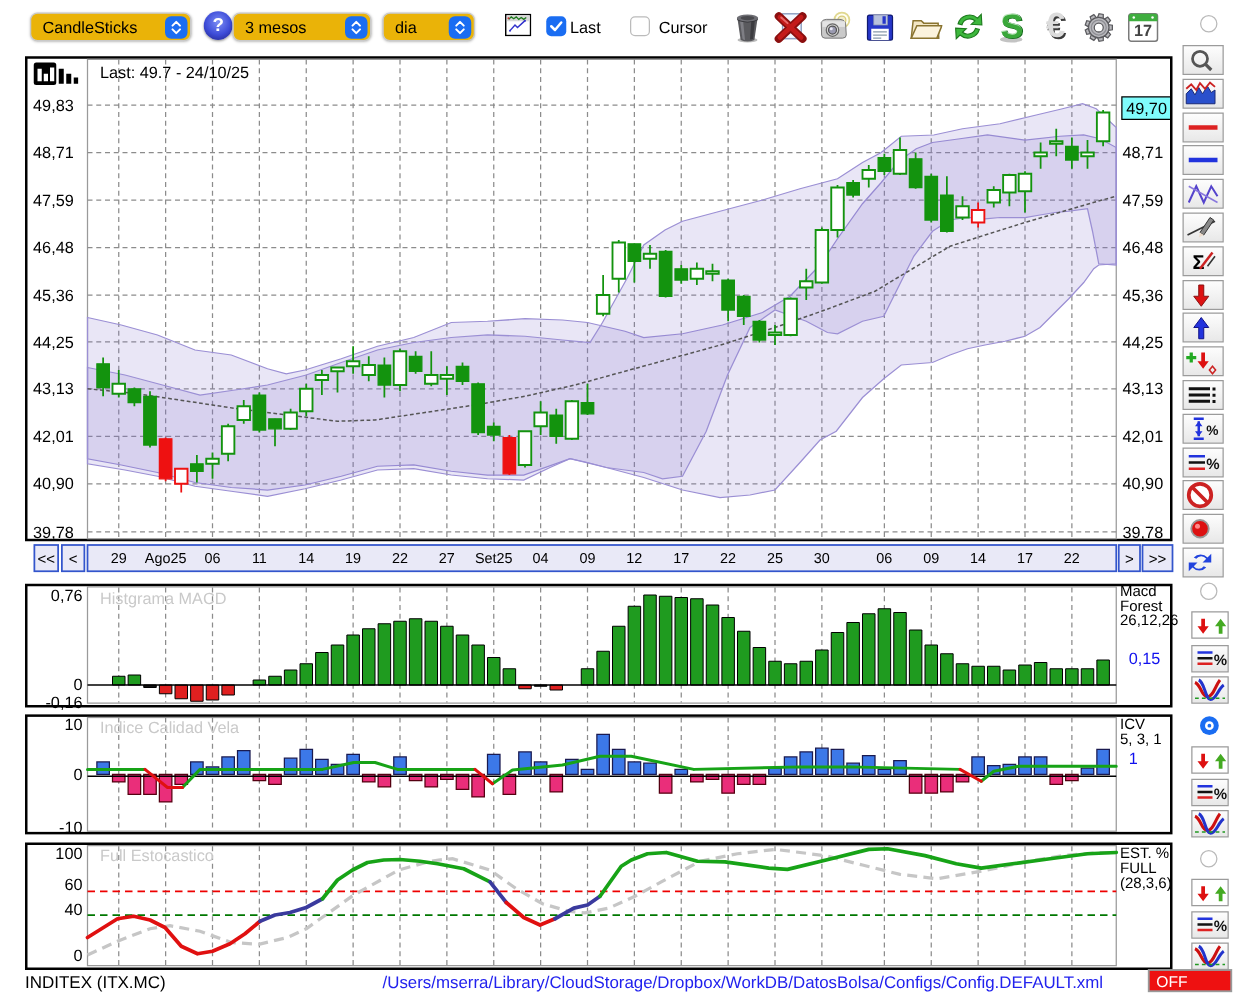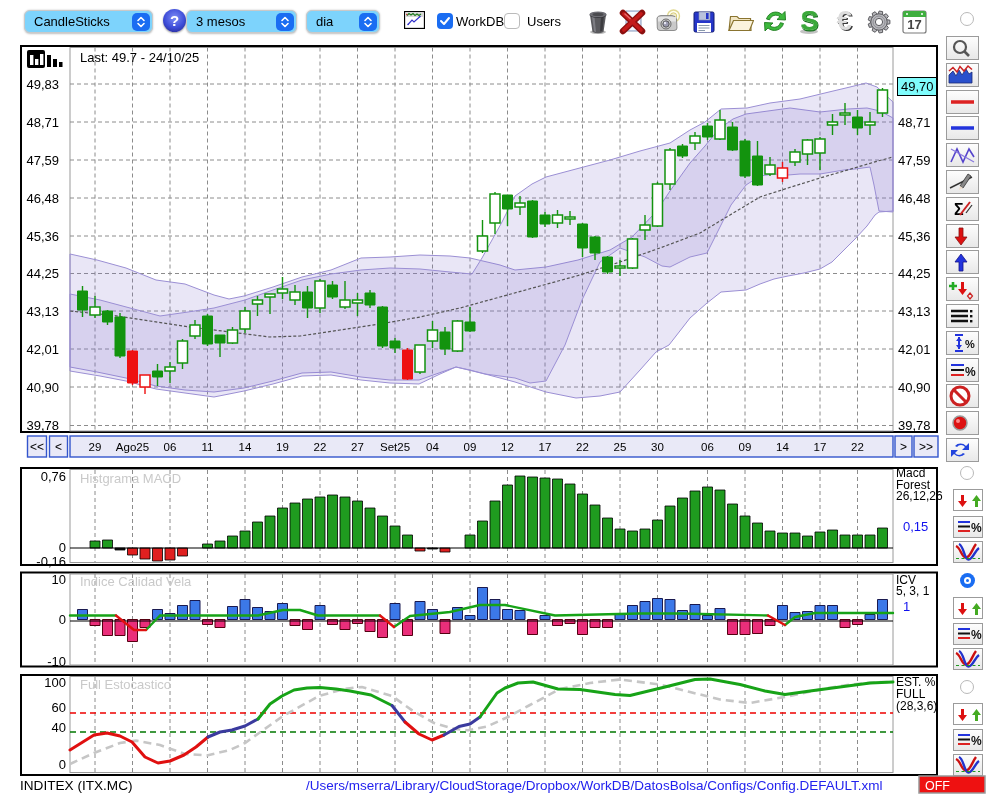"CandleSticks" .dd { background: #7dd3fc -> #eab308 }
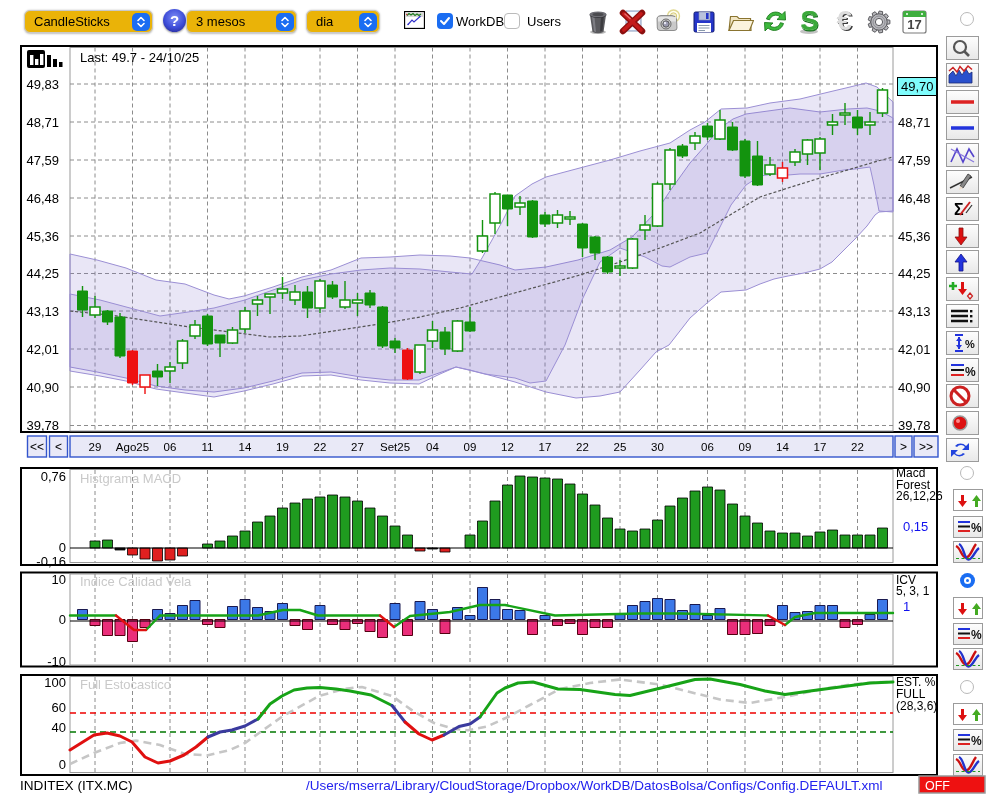"WorkDB" div.lbl { text: WorkDB -> Last }
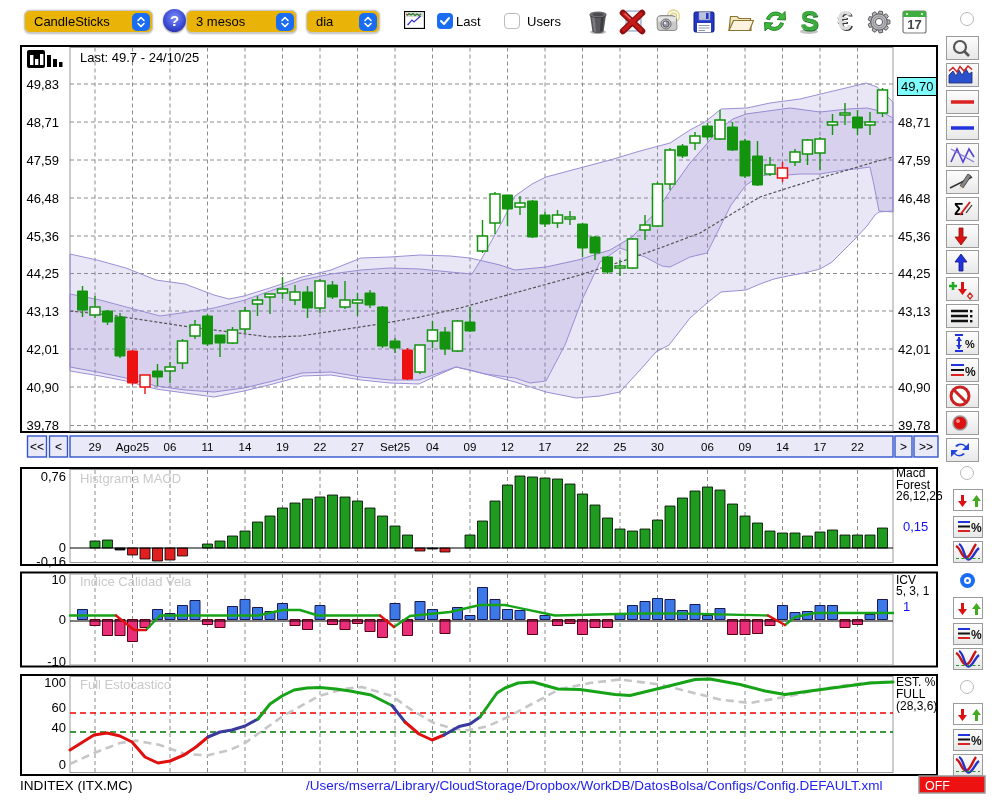"Users" div.lbl { text: Users -> Cursor }
